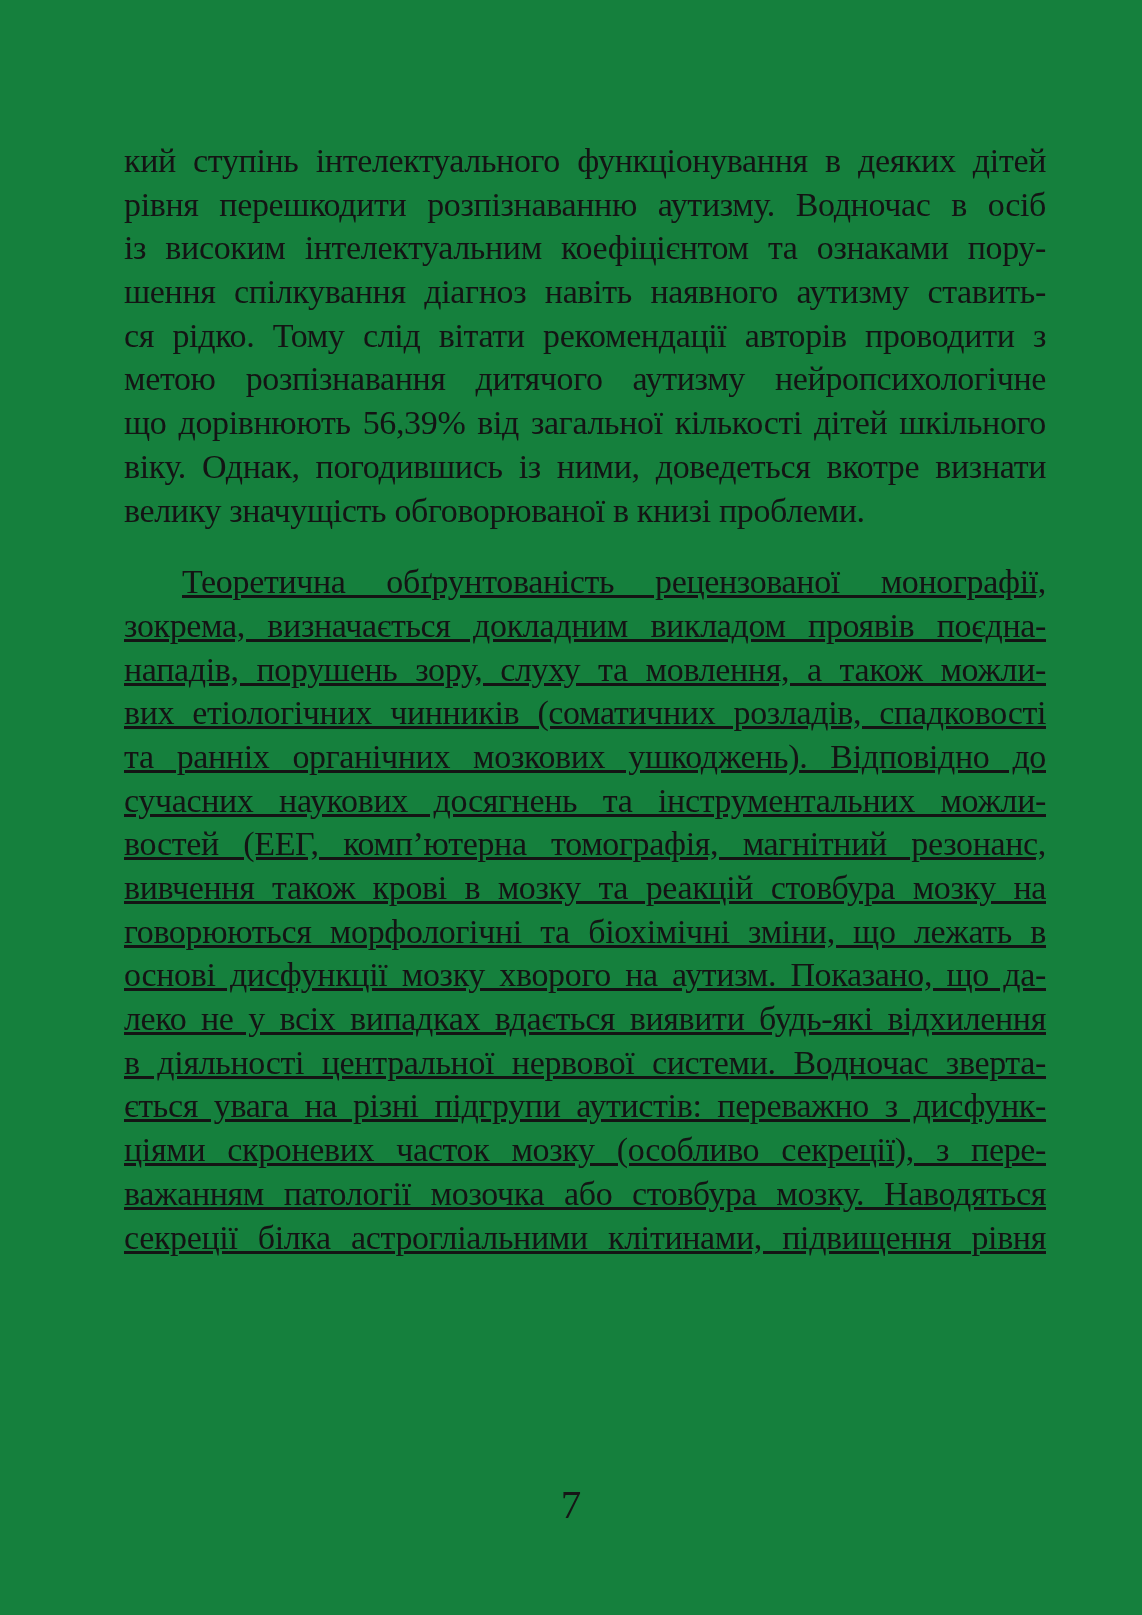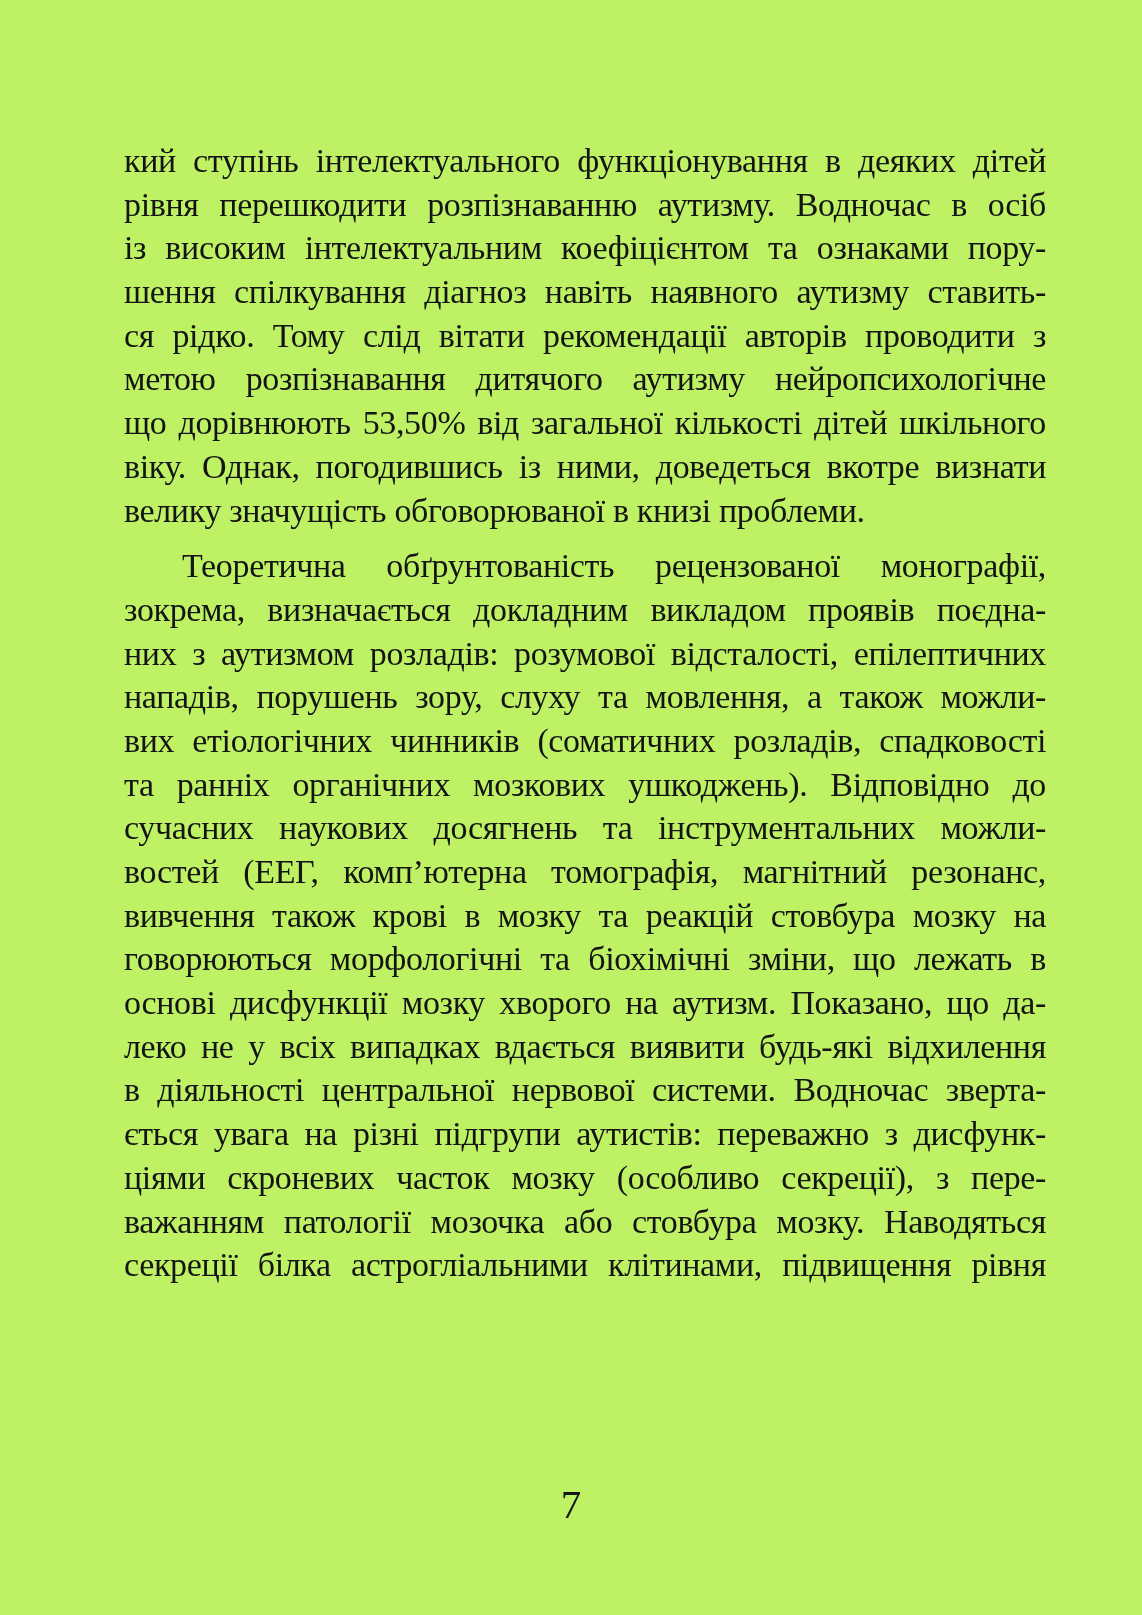"кий ступінь інтелектуального" .page { background: #bef264 -> #15803d }
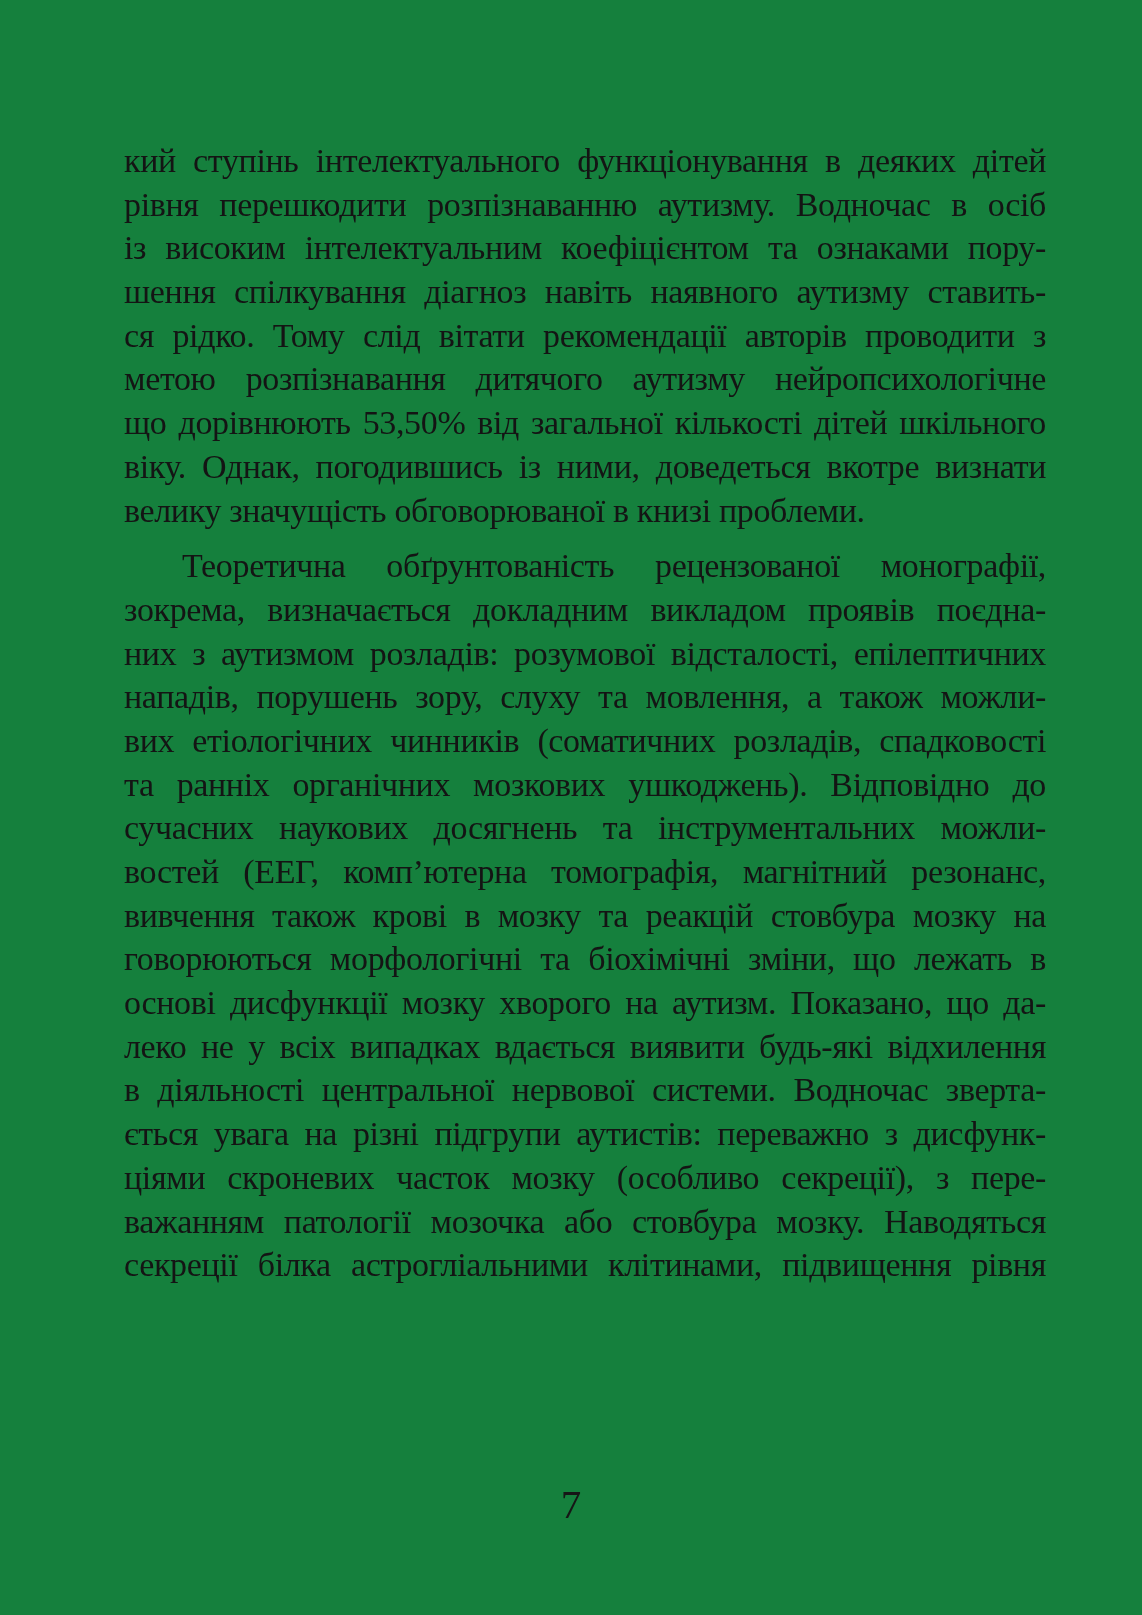"що дорівнюють 53,50% від загальної" div.line { text: 53,50% -> 56,39% }
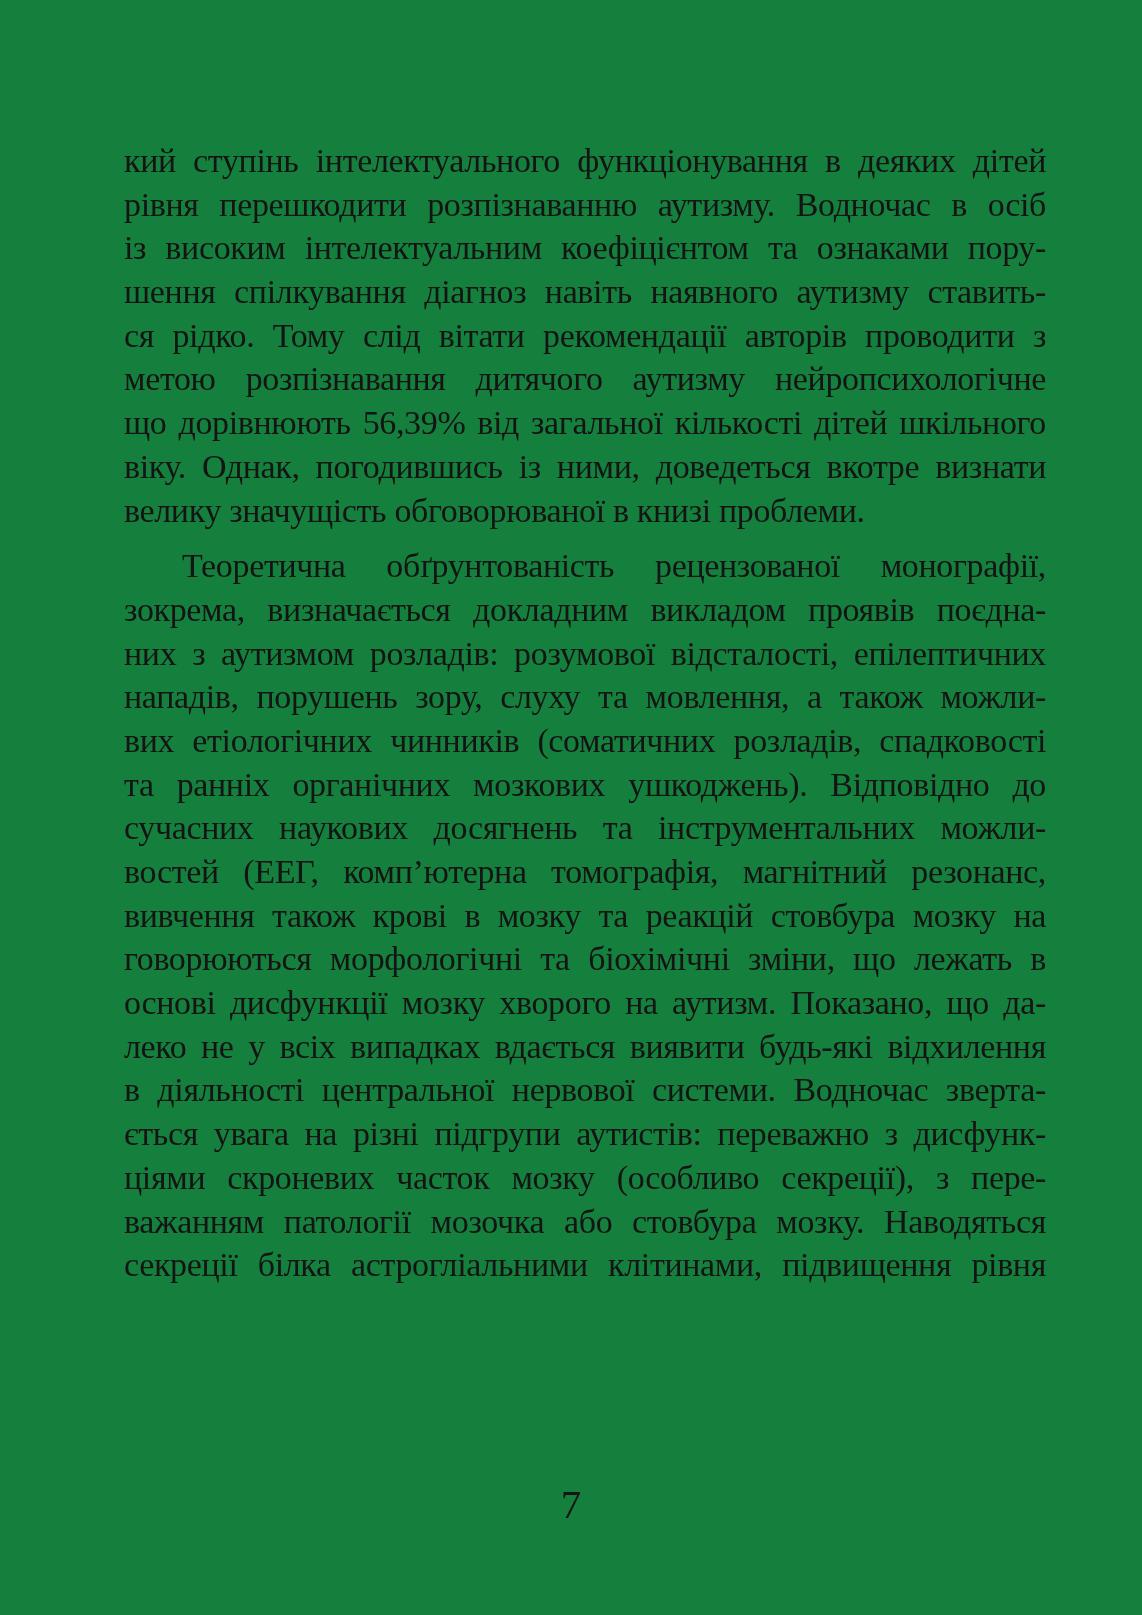"Теоретична обґрунтованість рецензованої" .paragraph + .paragraph { margin-top: 12px -> 28px; text-decoration: none -> underline }
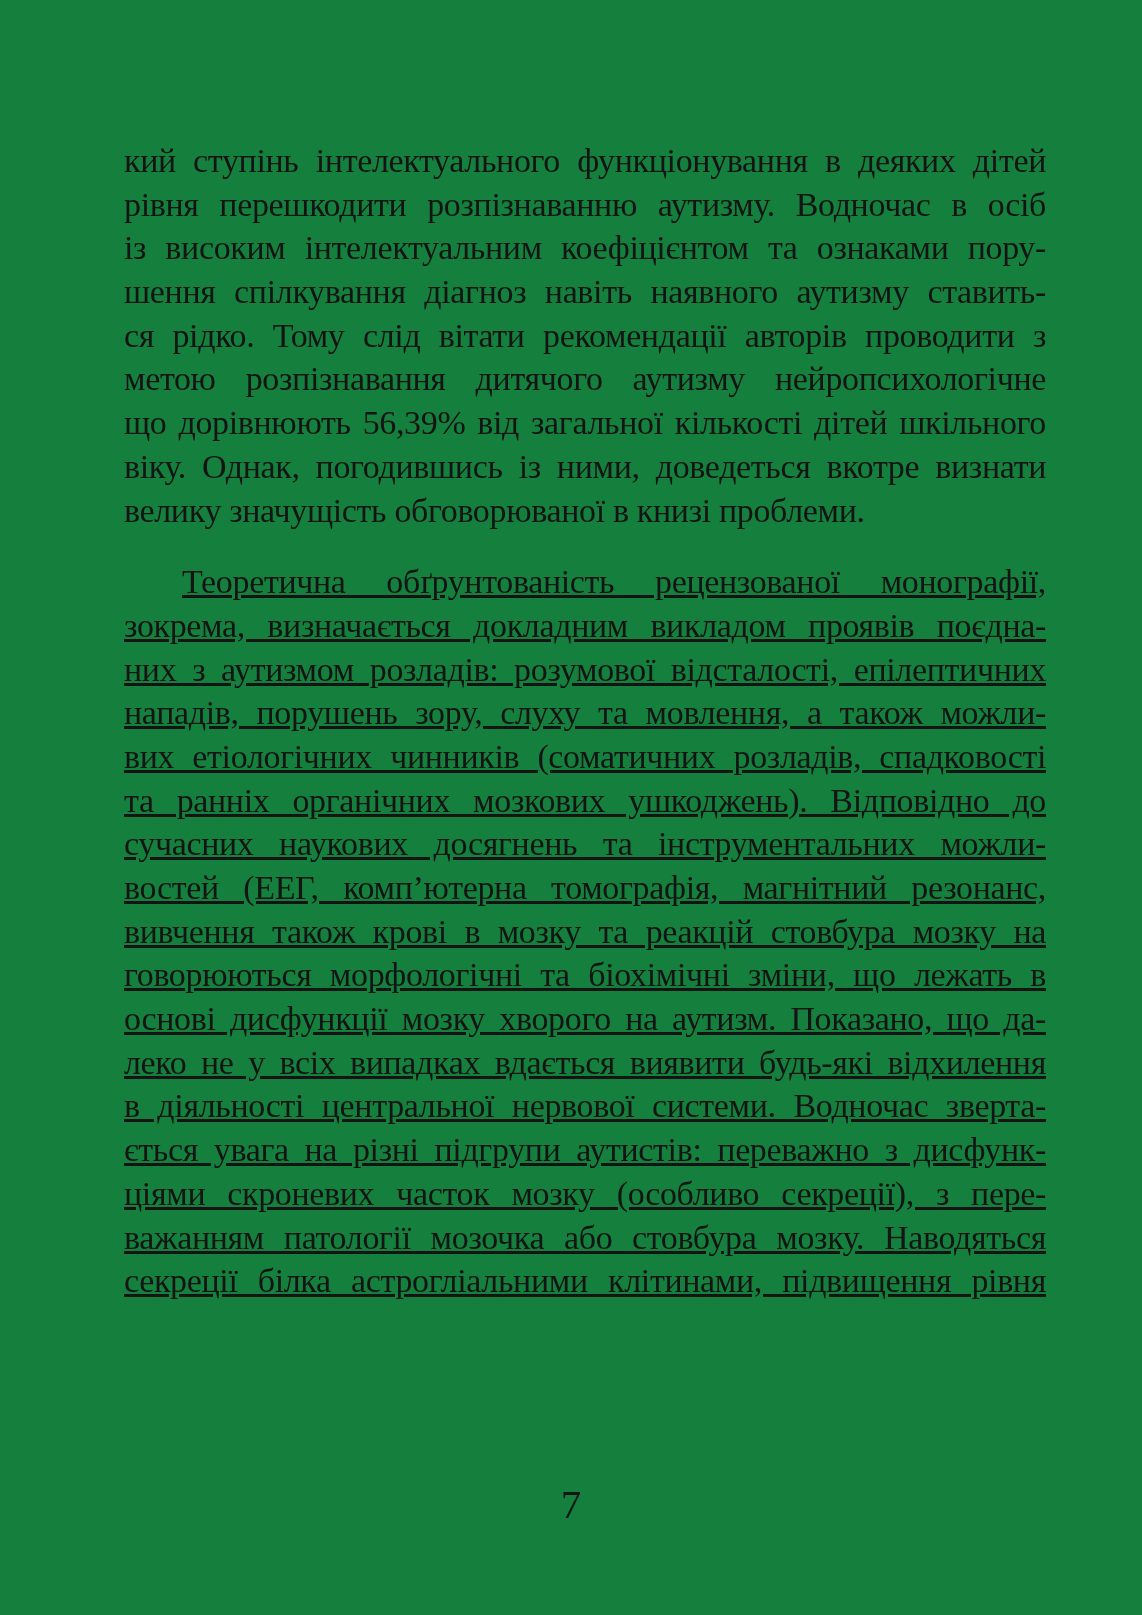"них з аутизмом розладів: розумової" div.line { html: <div>них з аутизмом розладів: розумової відсталості, епілептичних</div> -> none }
